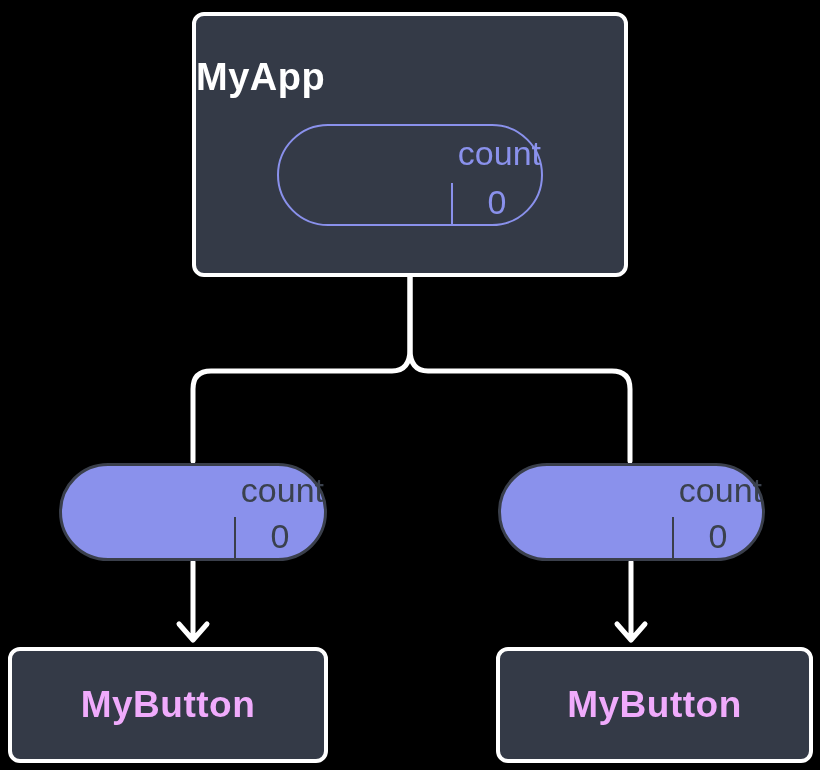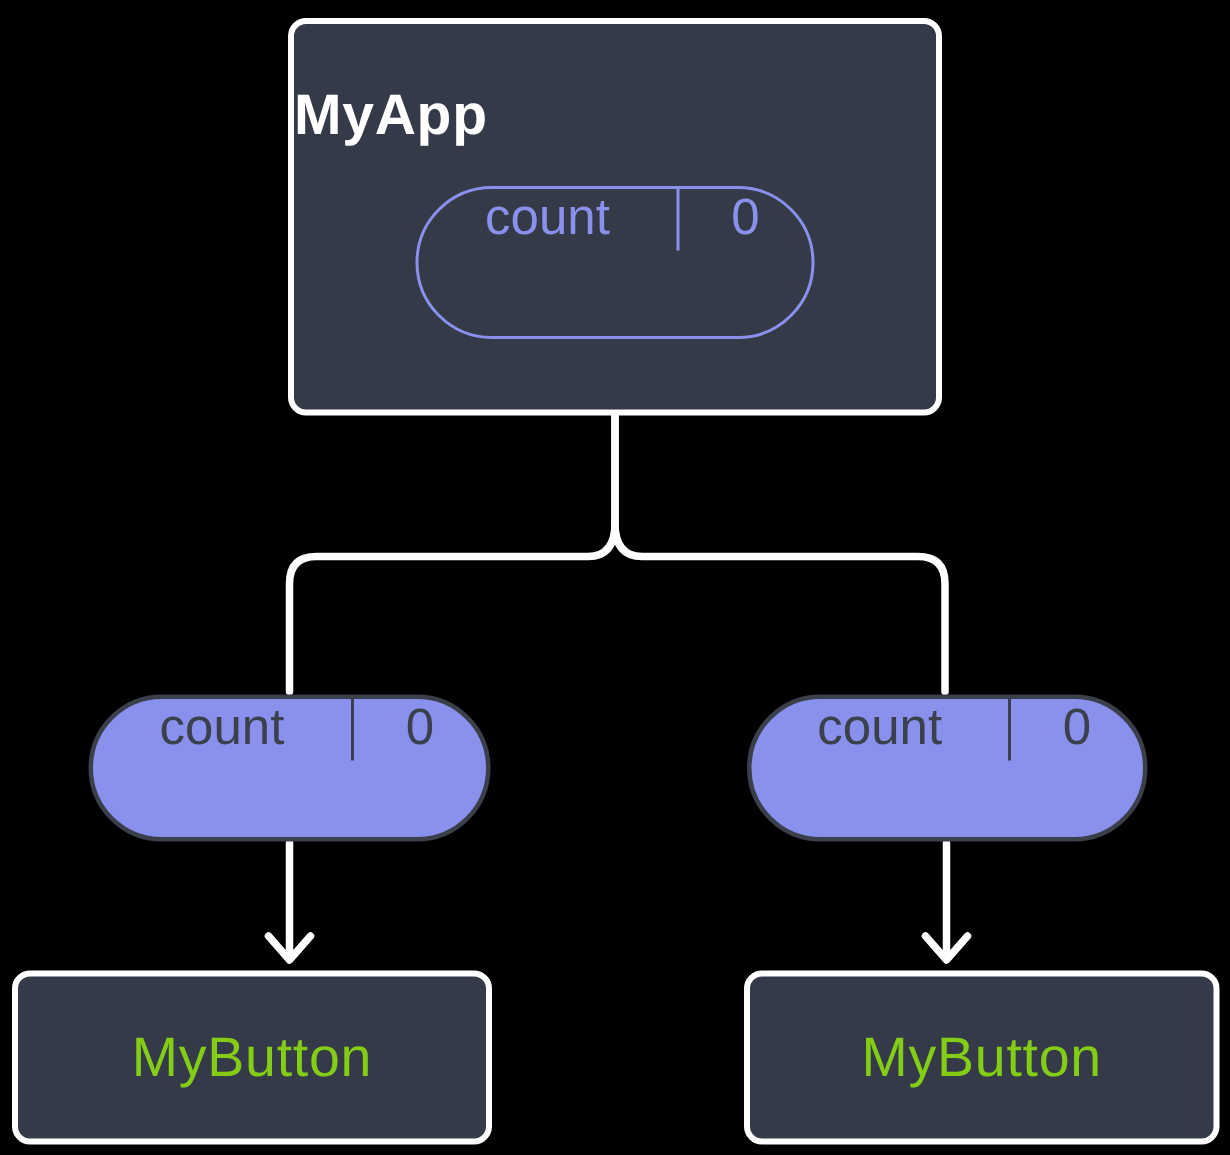"count" .pill { align-items: flex-start -> flex-end; flex-direction: none -> column }
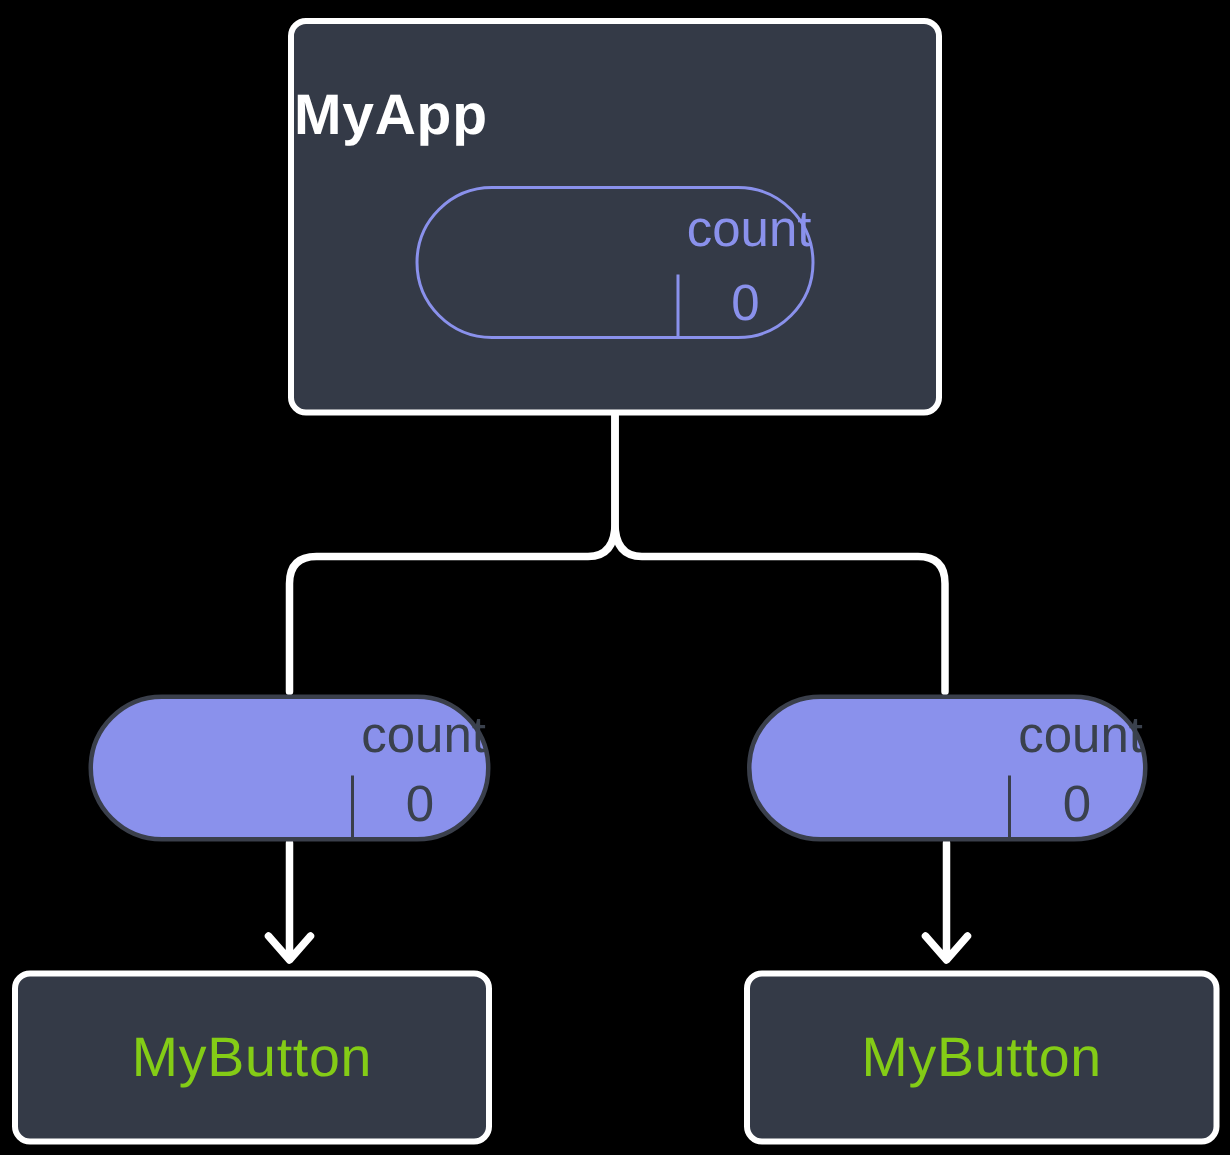"MyButton" .node-child { color: #84cc16 -> #f0abfc; font-weight: normal -> bold }
